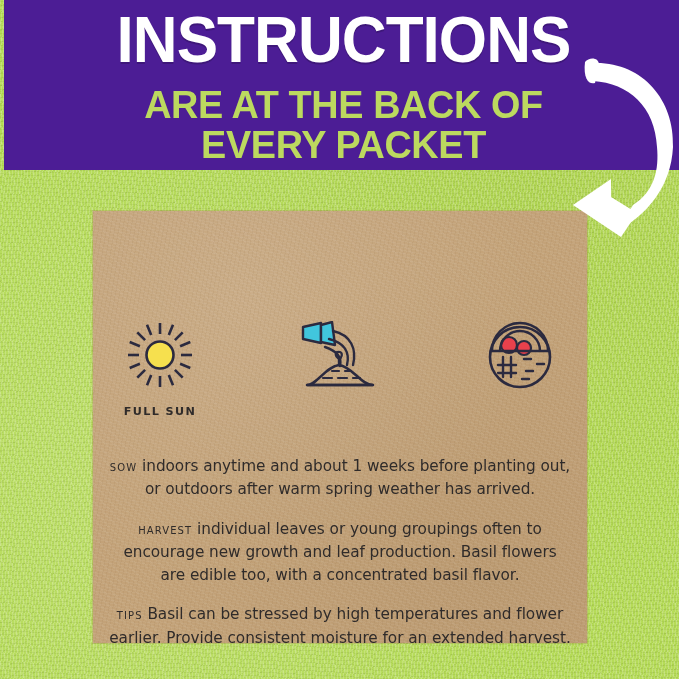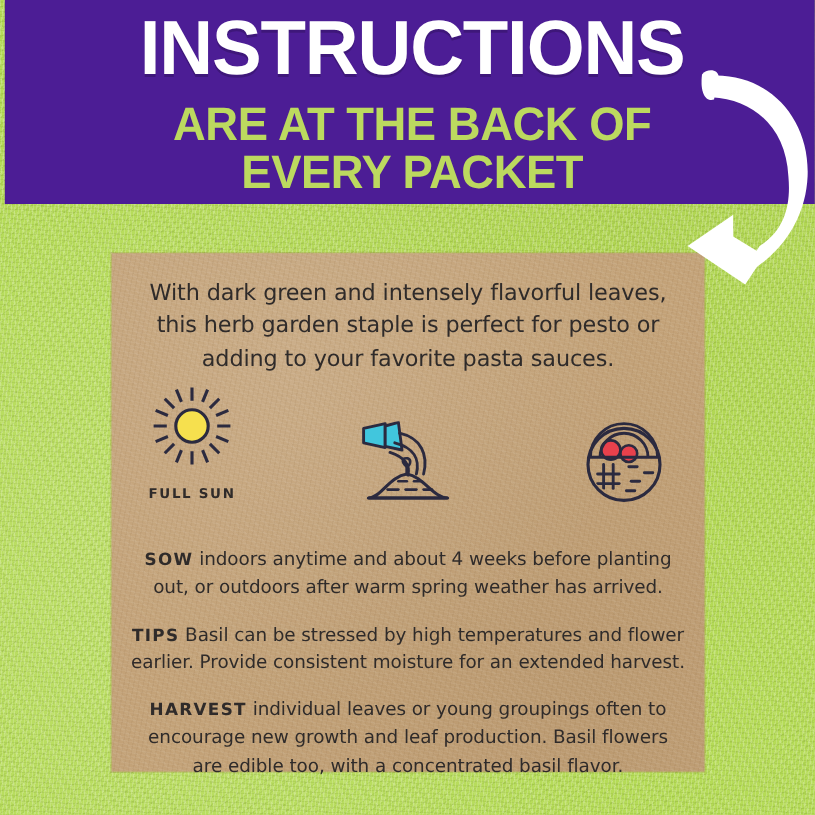"With dark green and intensely" div.intro { html: <div>With dark green and intensely flavorful leaves, this herb garden staple is perfect for pesto or adding to your favorite pasta sauces.</div> -> none }
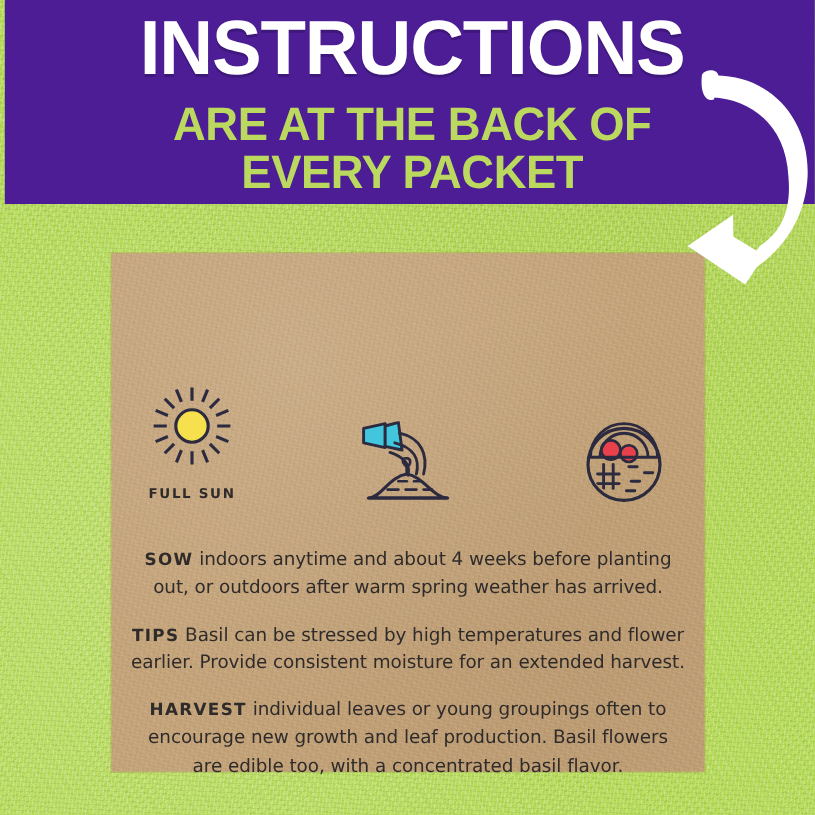"FULL SUN" .icons { align-items: flex-end -> flex-start }
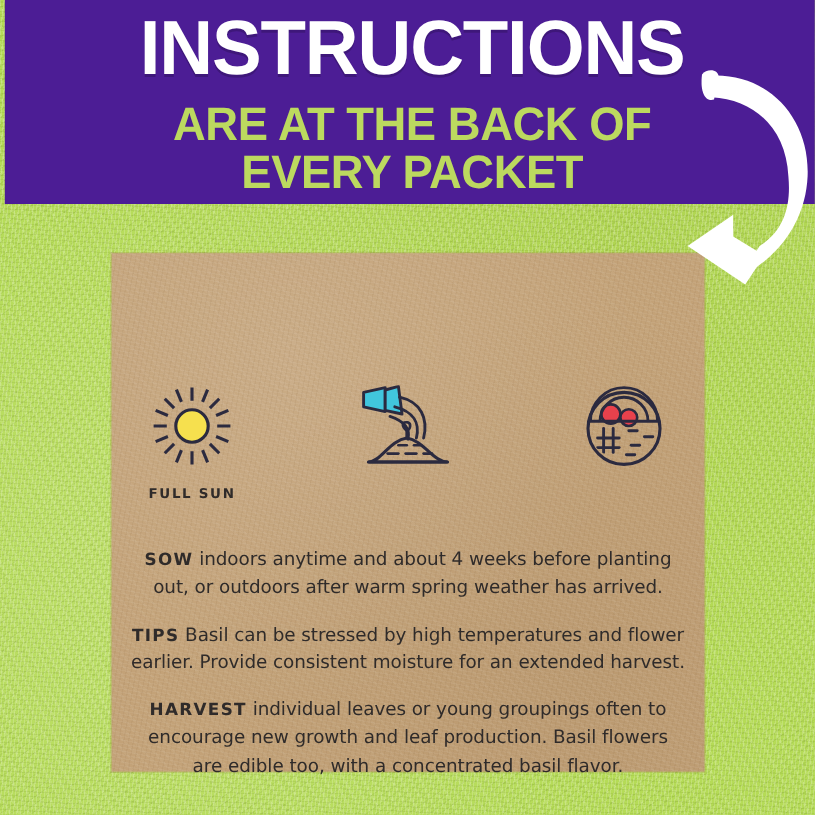"SOW" .para .kw { font-size: 14px -> 10px; font-weight: bold -> normal }
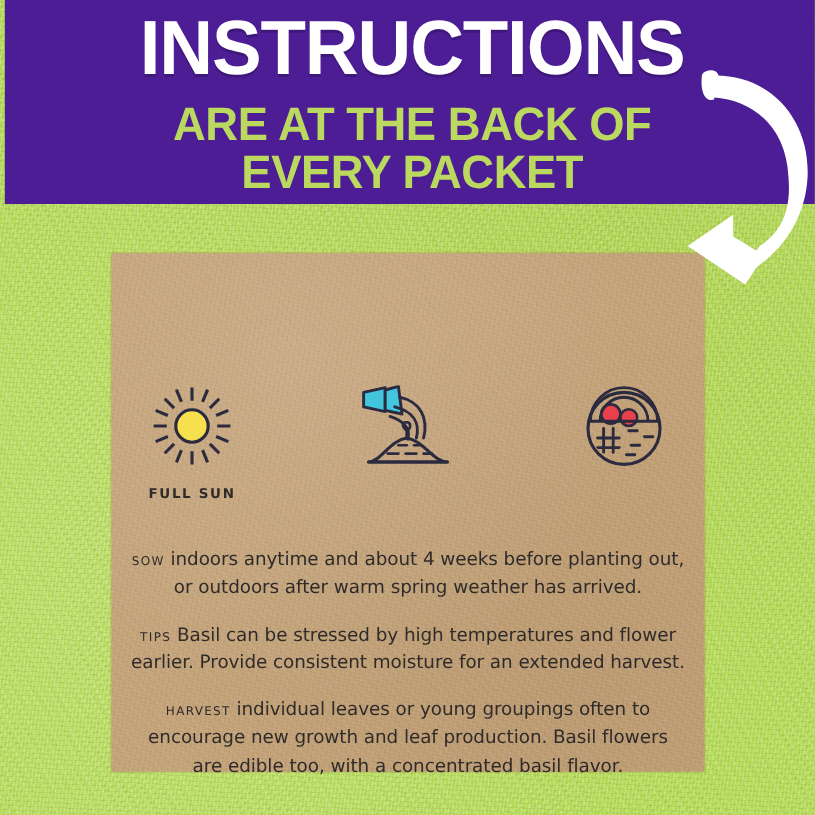"indoors anytime and about 4" span { text: 4 -> 1 }
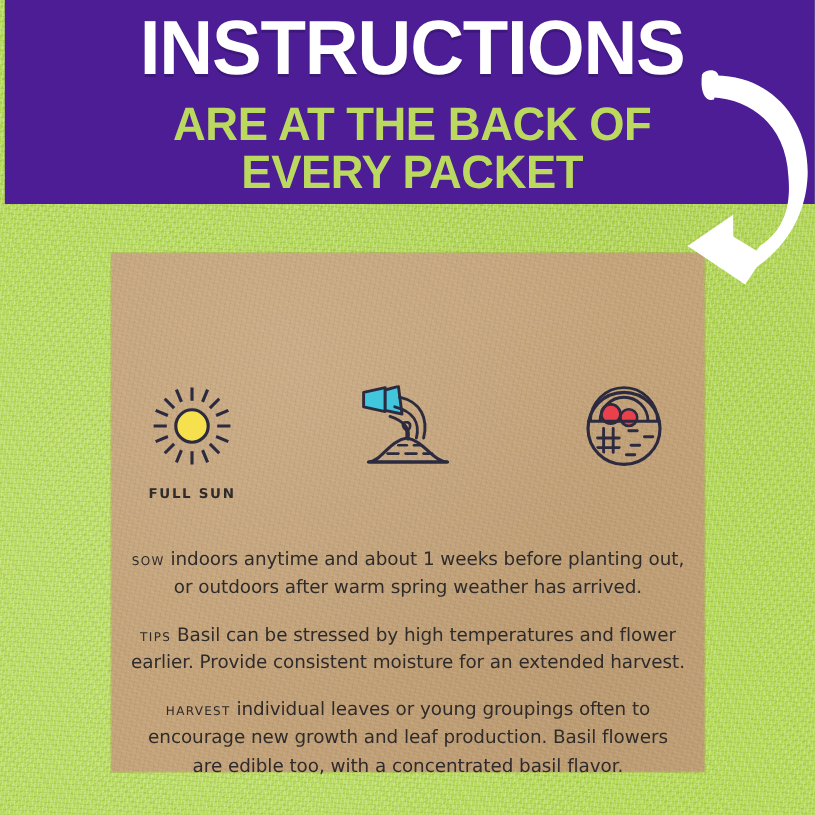"TIPS Basil can be stressed" div.para { order: before "HARVEST individual leaves or young" -> after "HARVEST individual leaves or young" }
